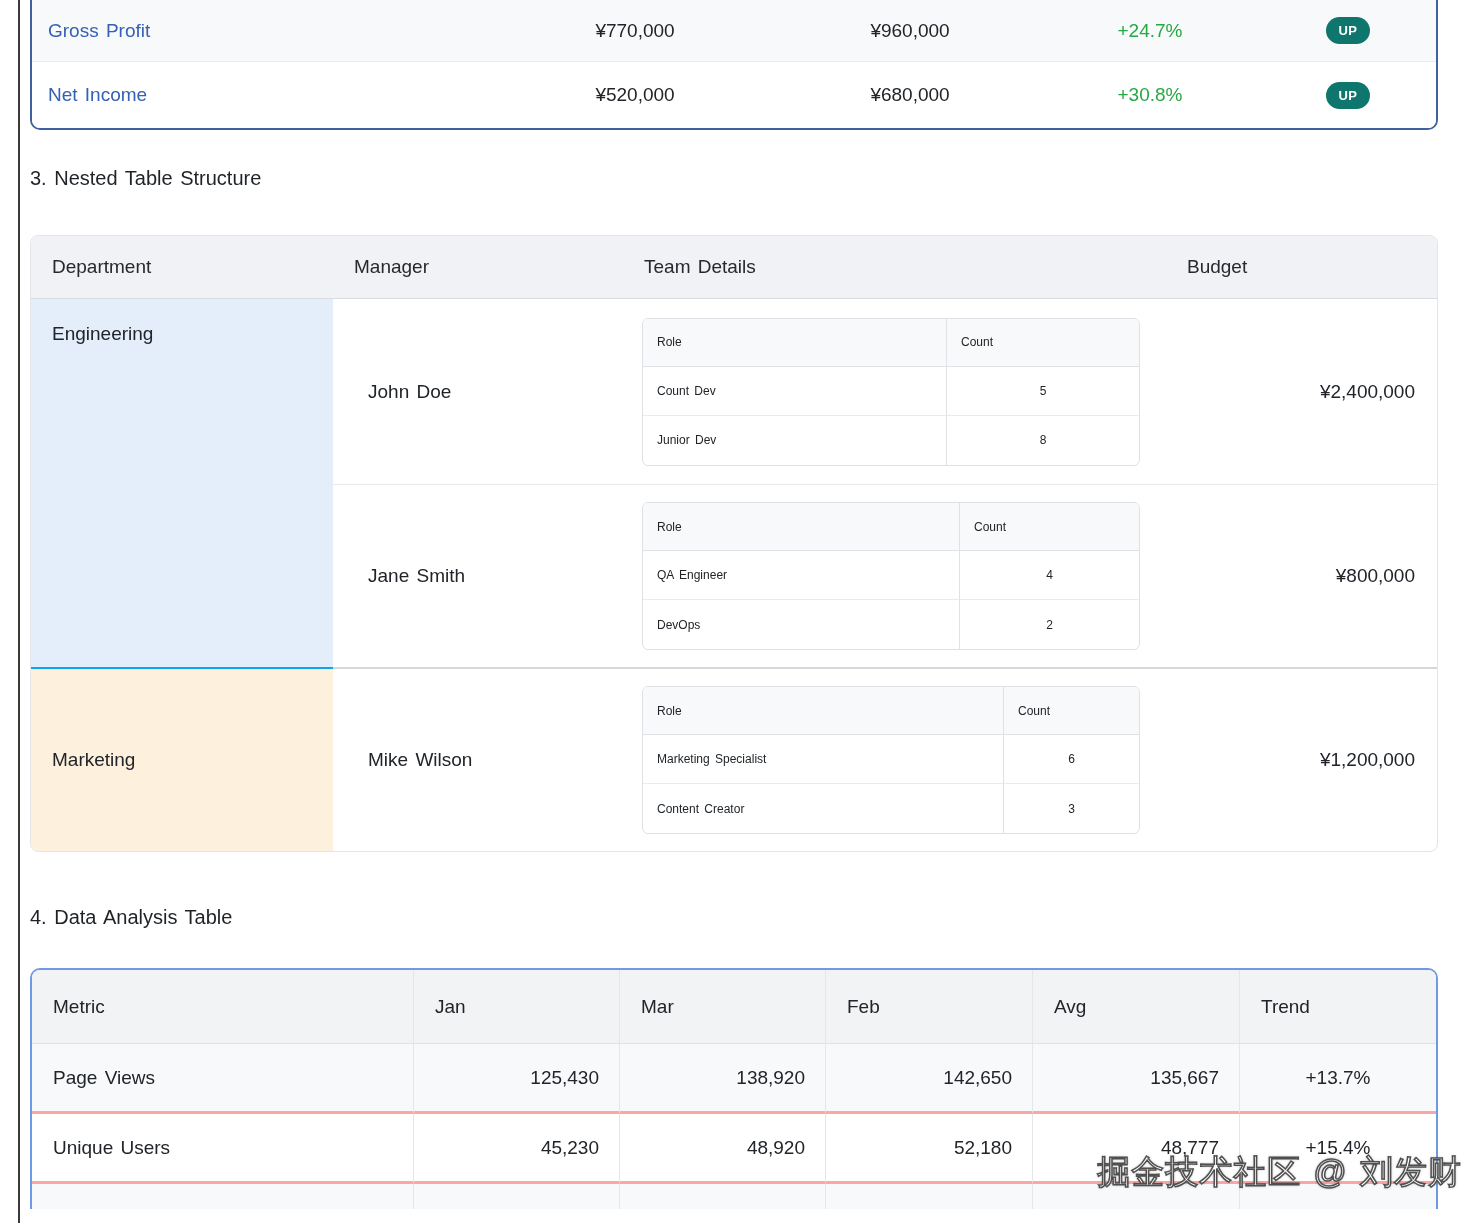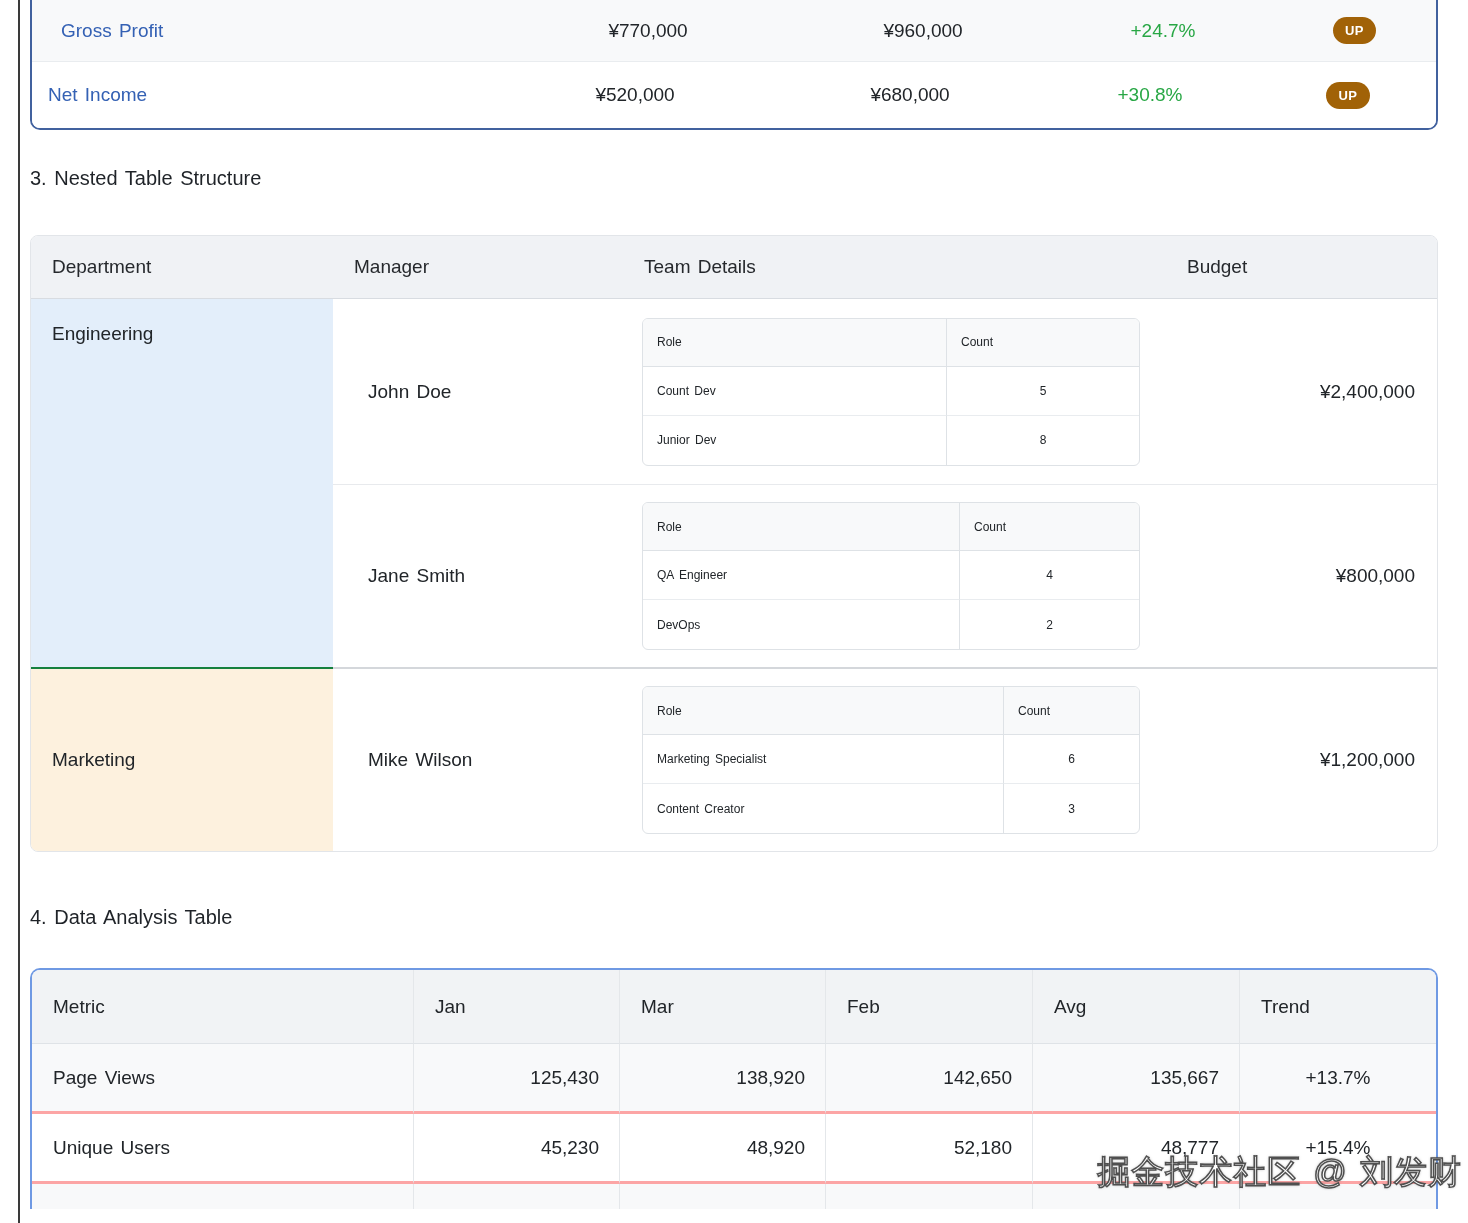"Gross Profit" .fin-row.striped { padding-left: 13px -> none }
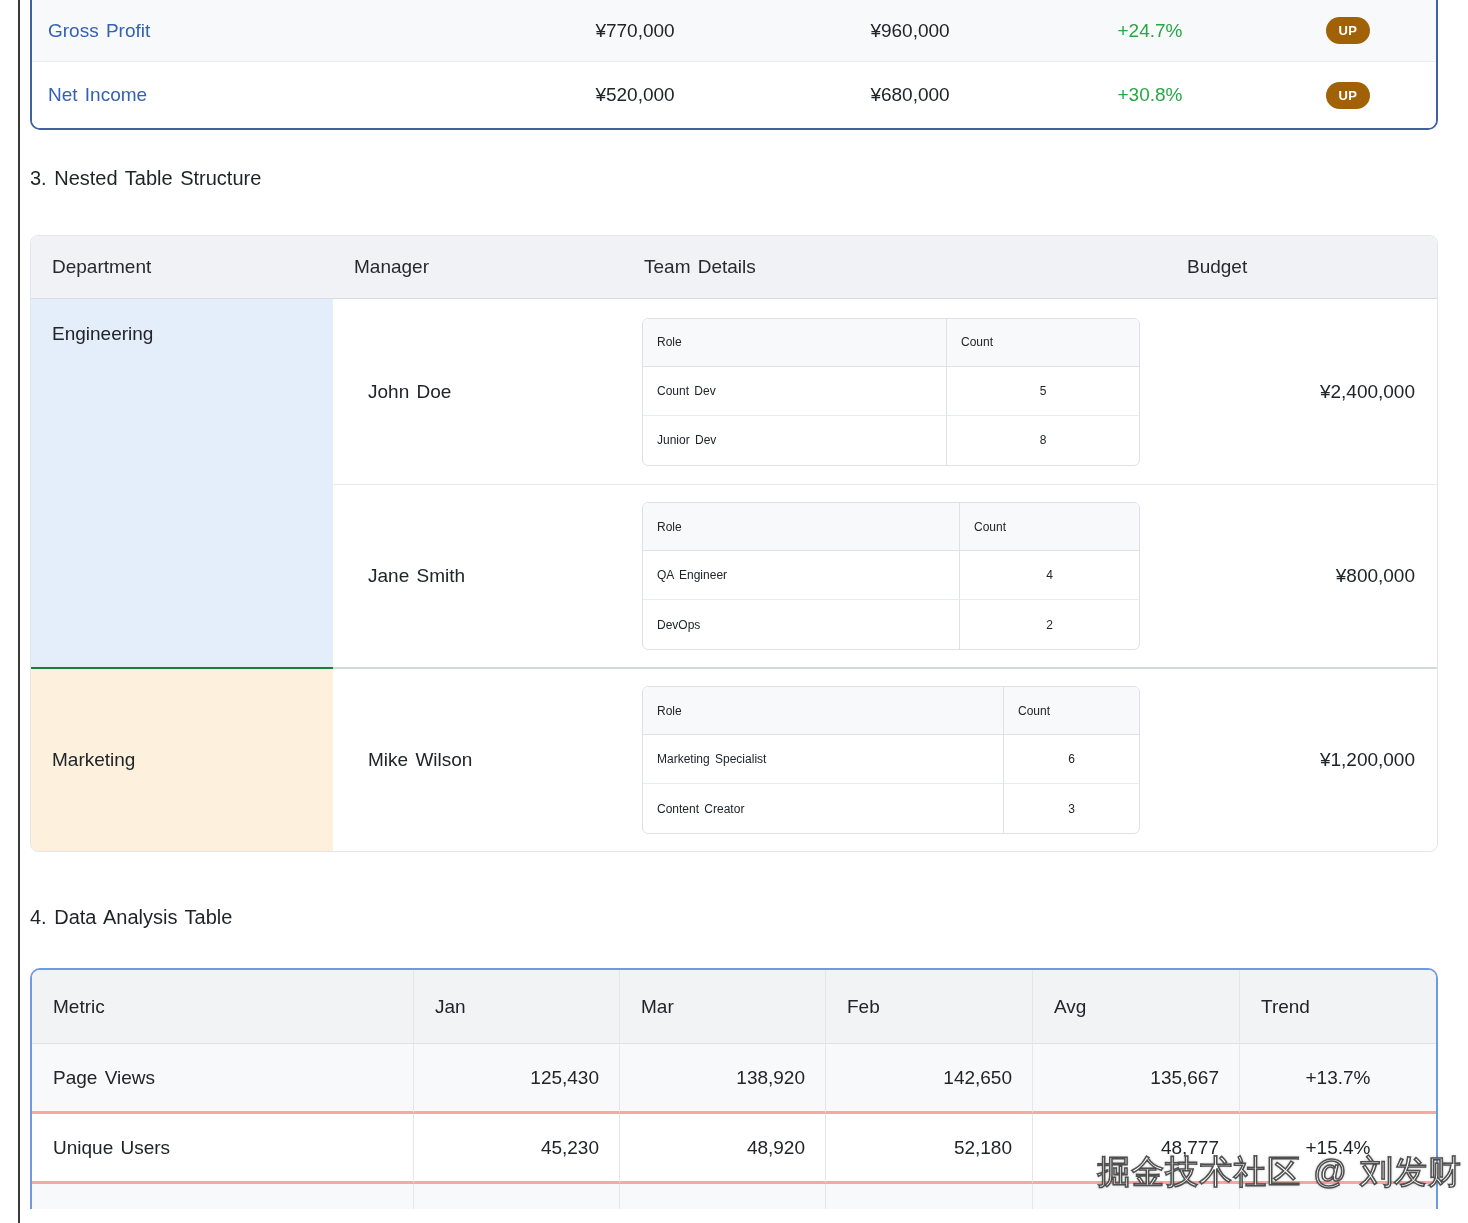"UP" .badge-up { background: #a16207 -> #0f766e }
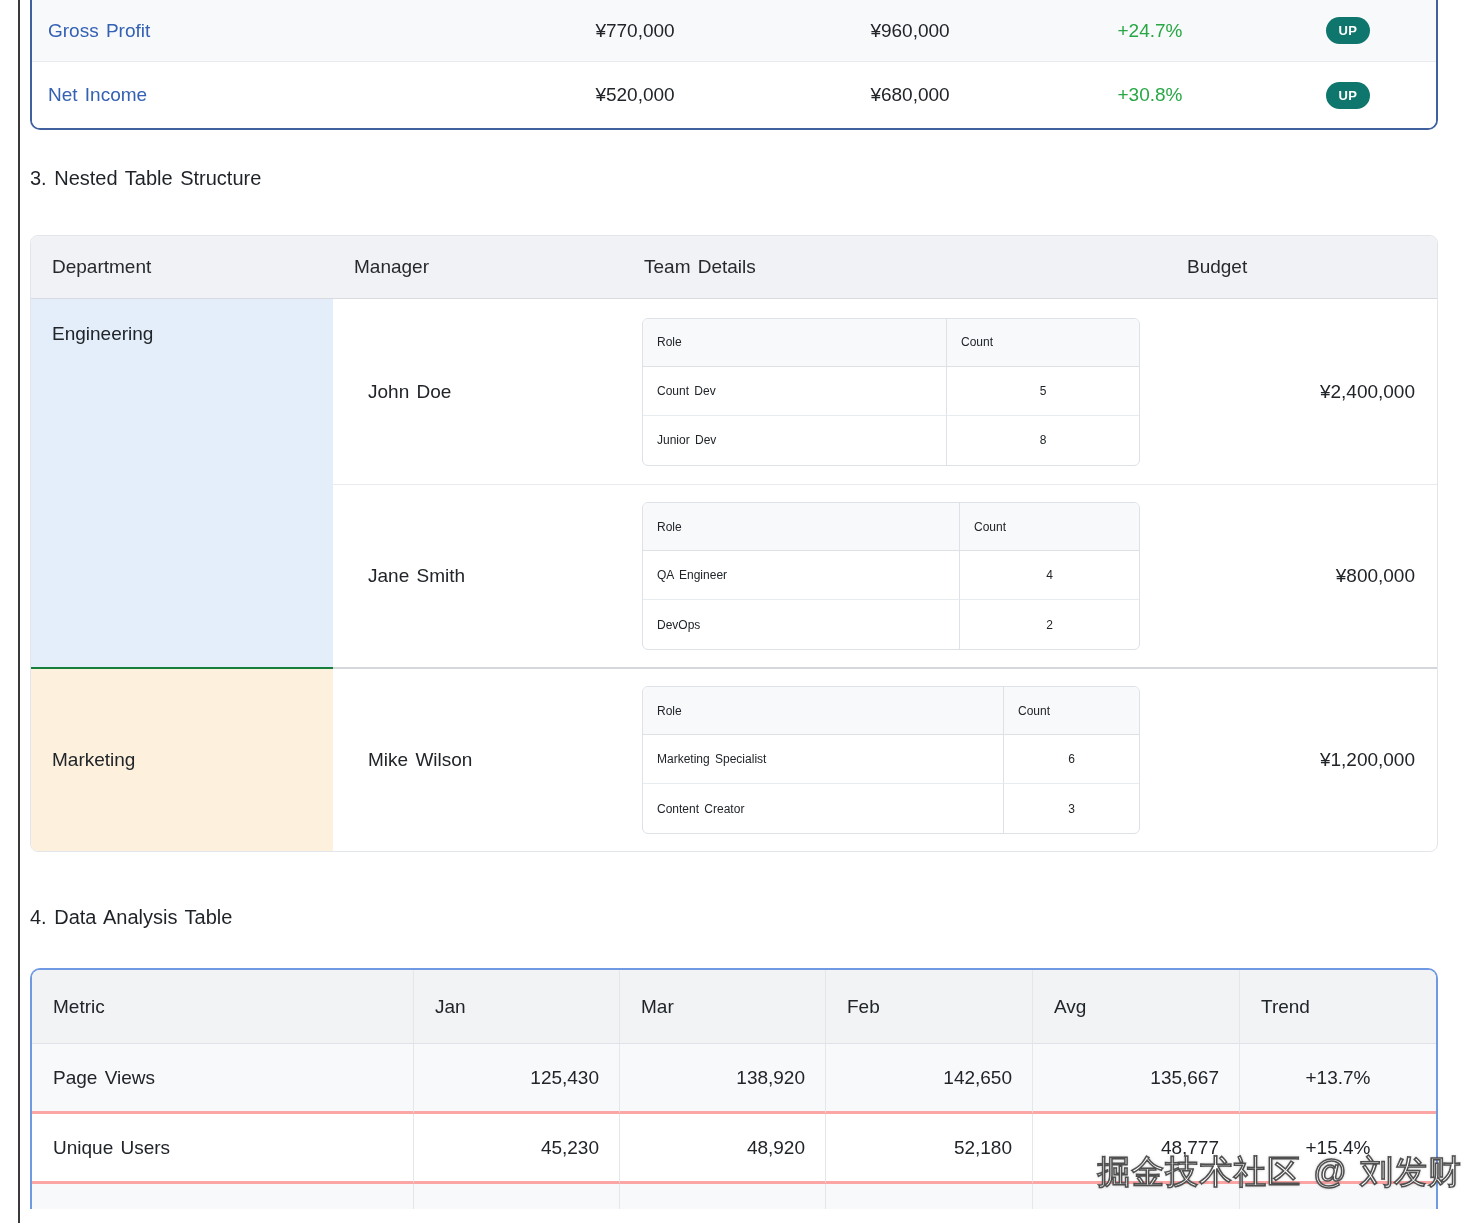"Engineering" .dept-eng { border-bottom: 2px solid #15803d -> 2px solid #0ea5e9 }
